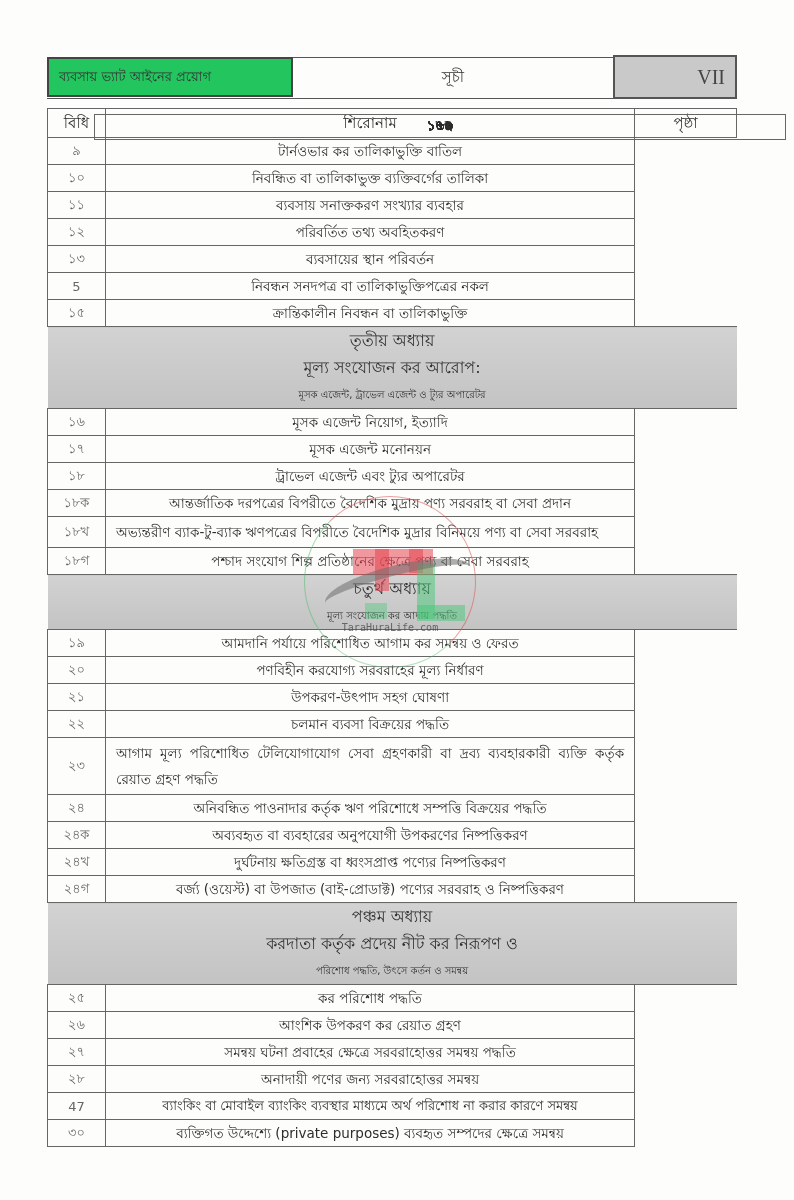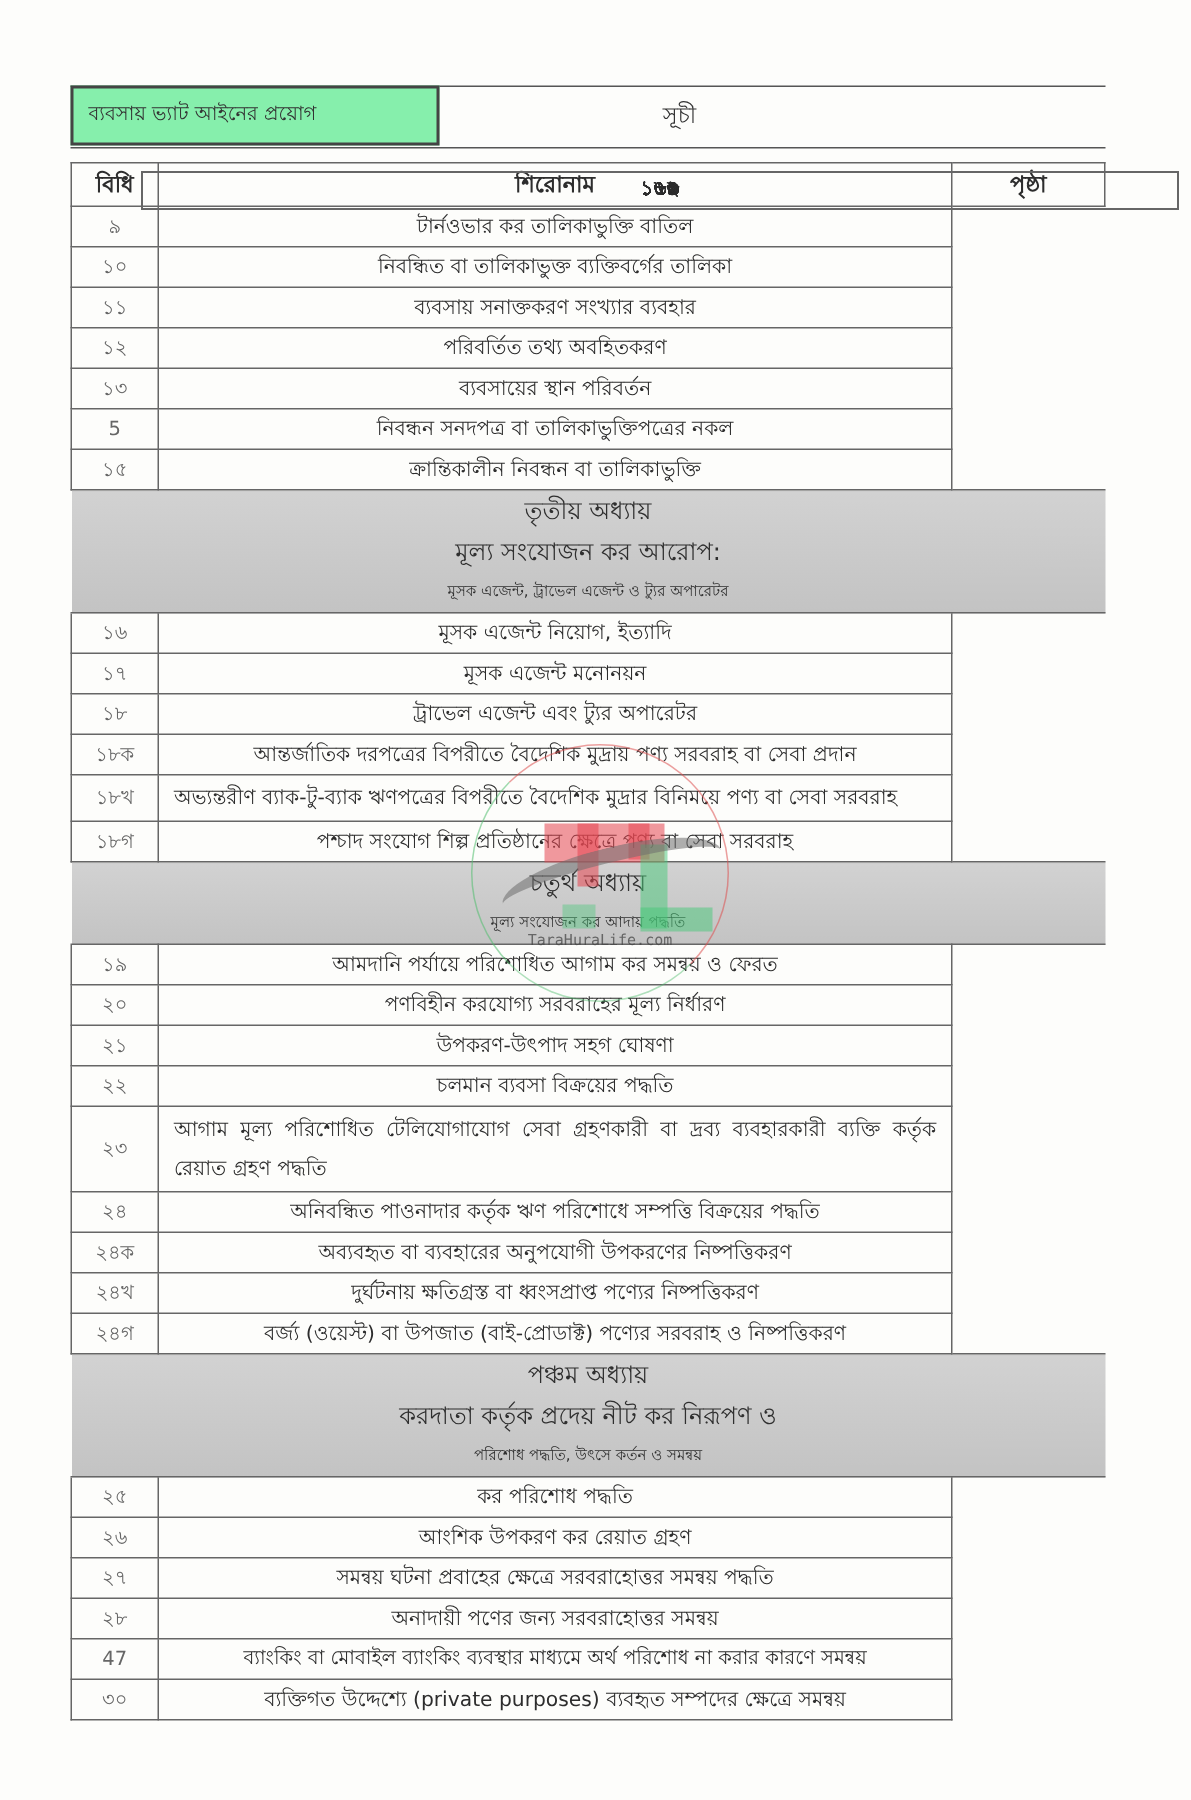"ব্যবসায় ভ্যাট আইনের প্রয়োগ" .run-left { background: #86efac -> #22c55e }
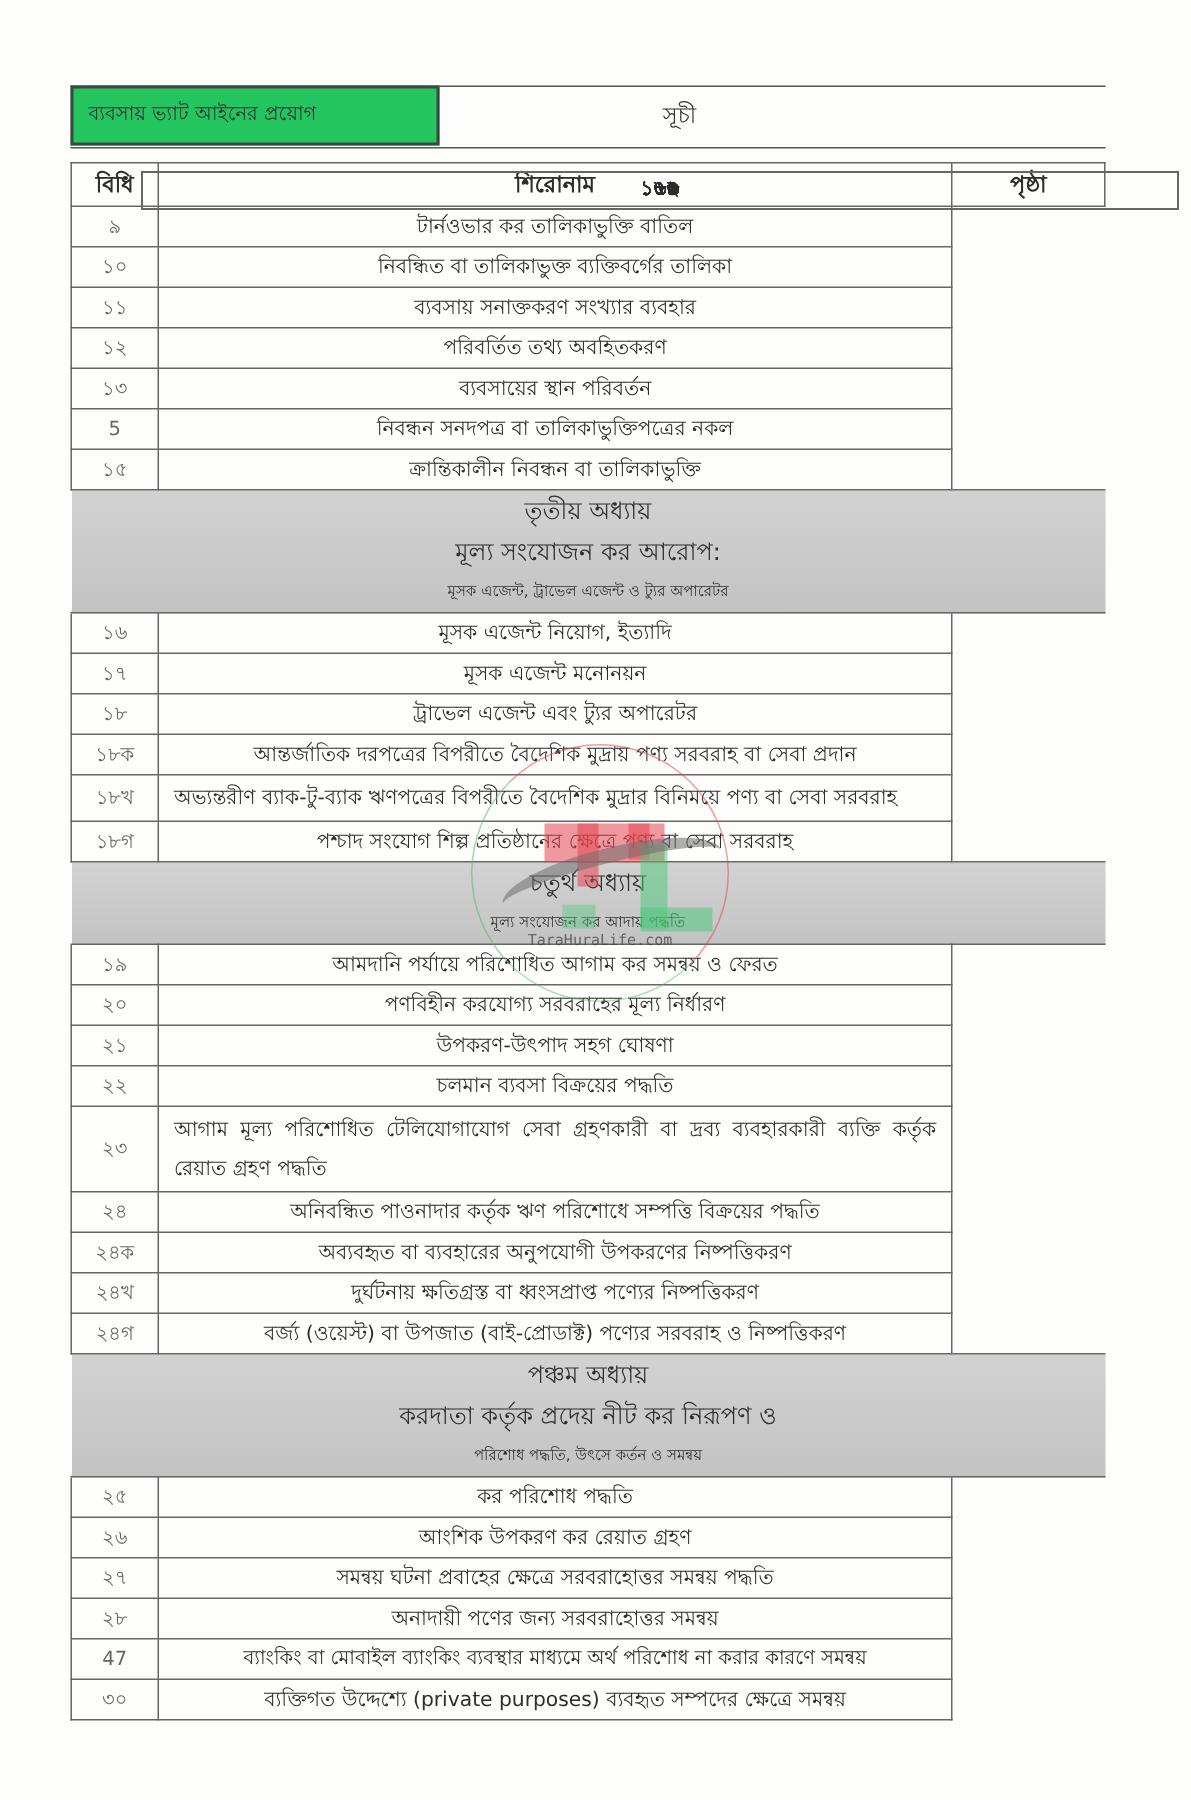"VII" div.run-right { html: none -> <div>VII</div> }
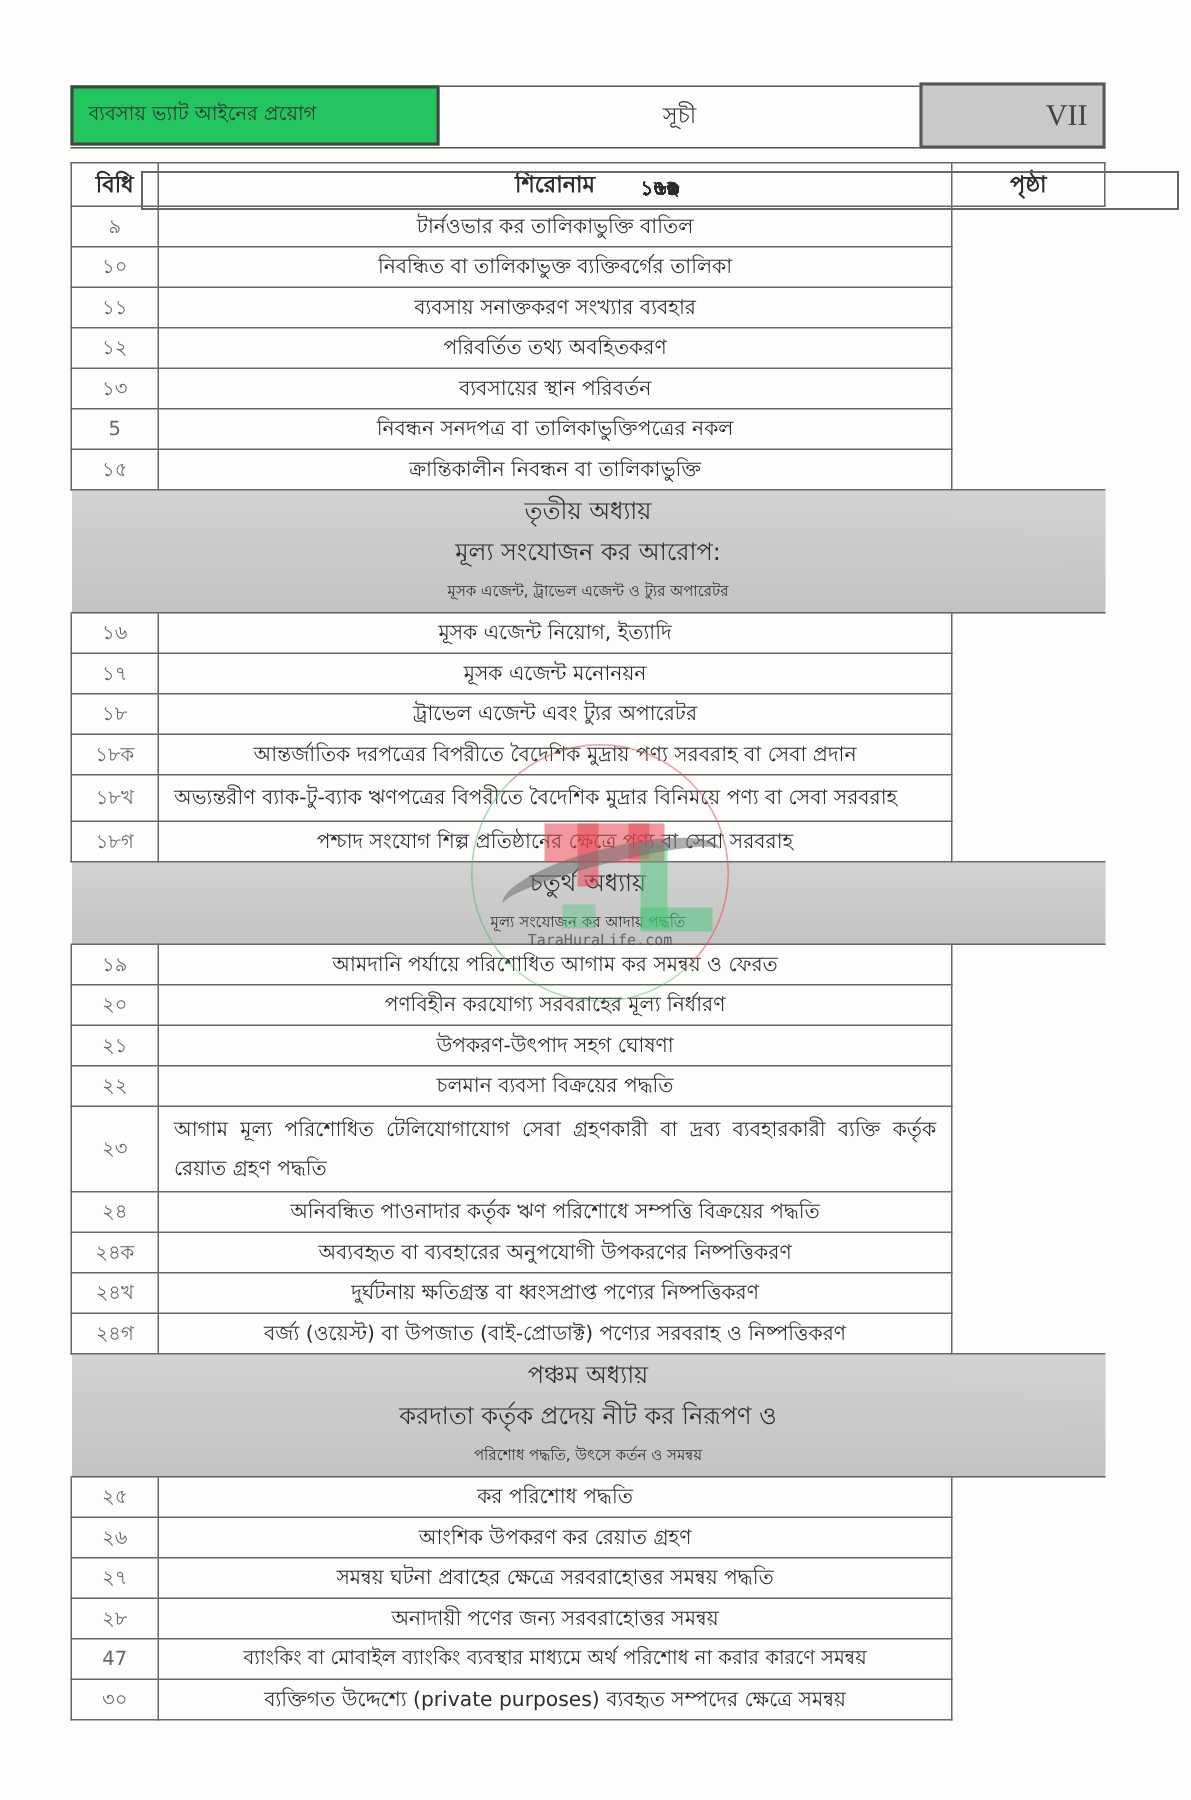"বিধি" table.toc th { font-weight: bold -> normal }
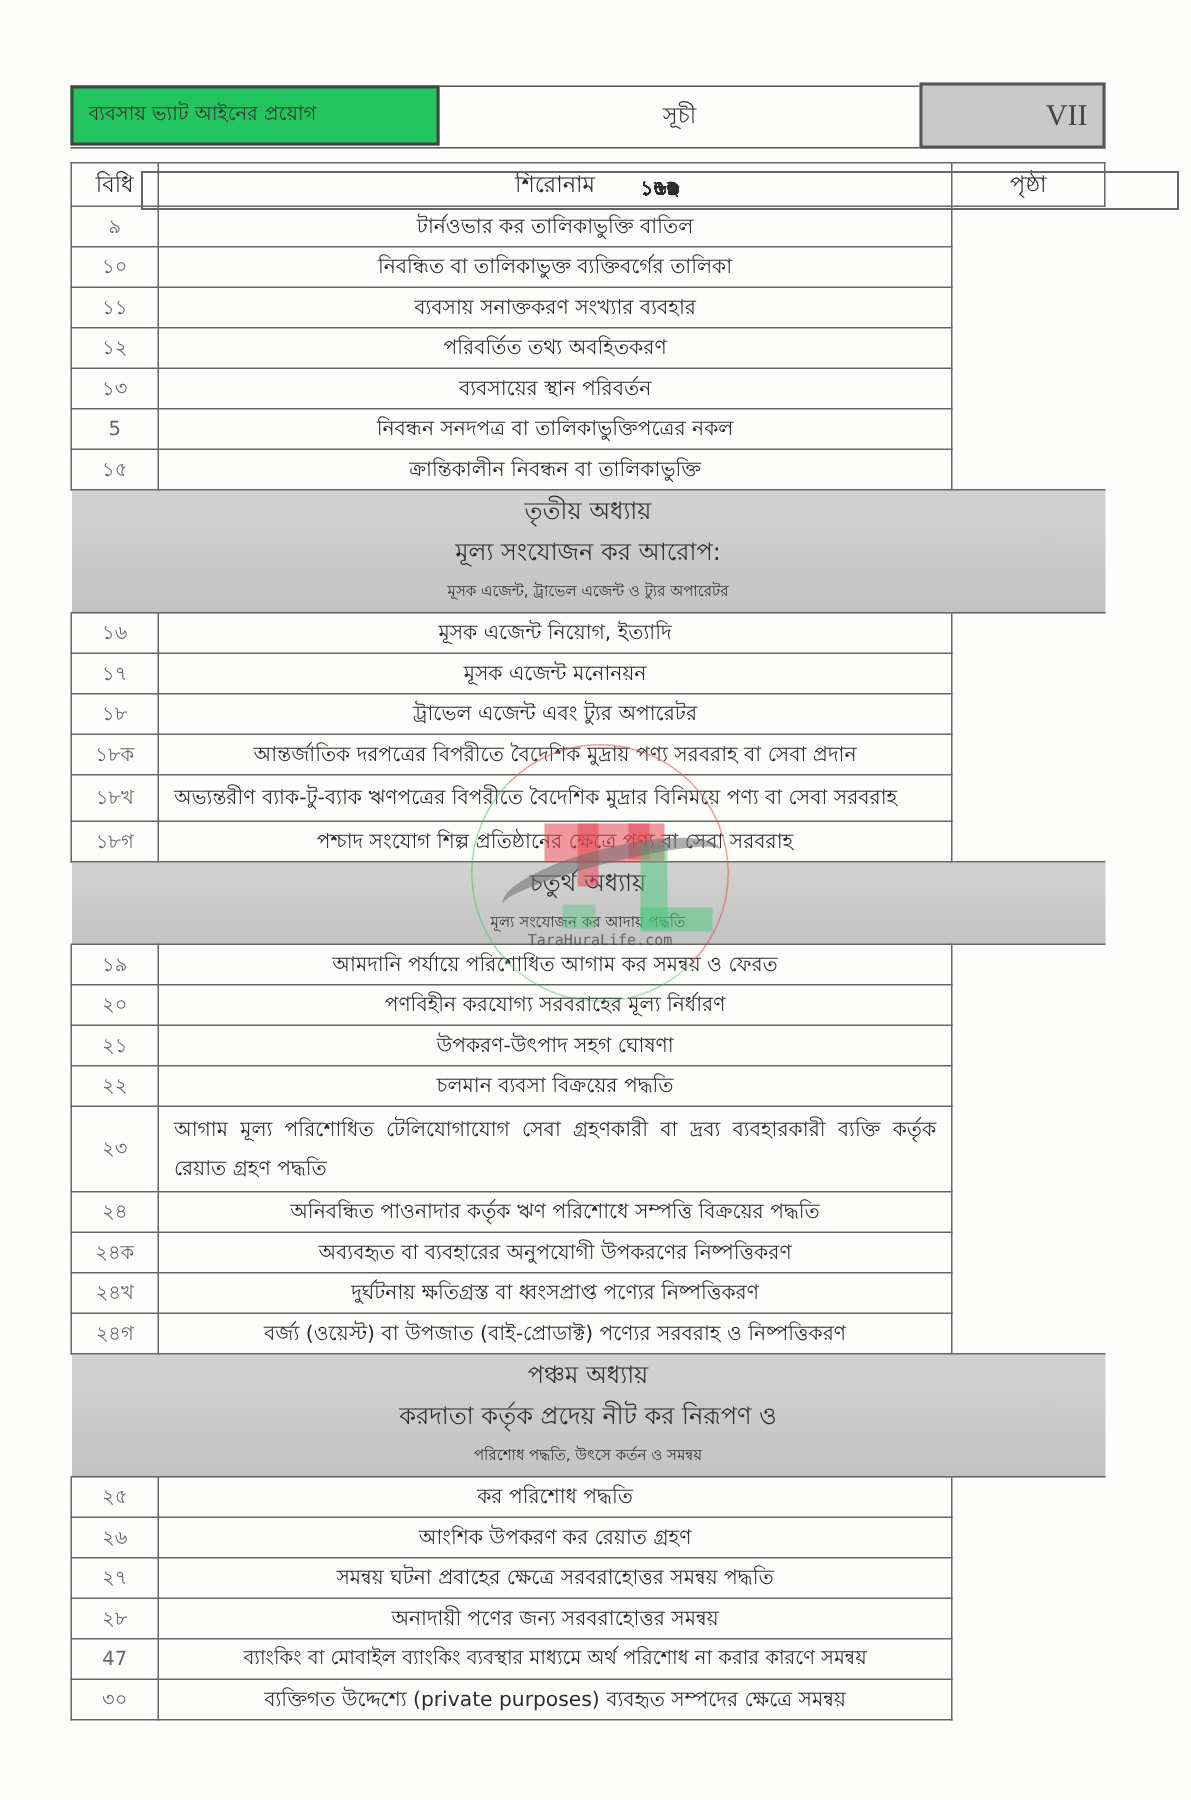"TaraHuraLife.com" .watermark { left: 314px -> 304px }
